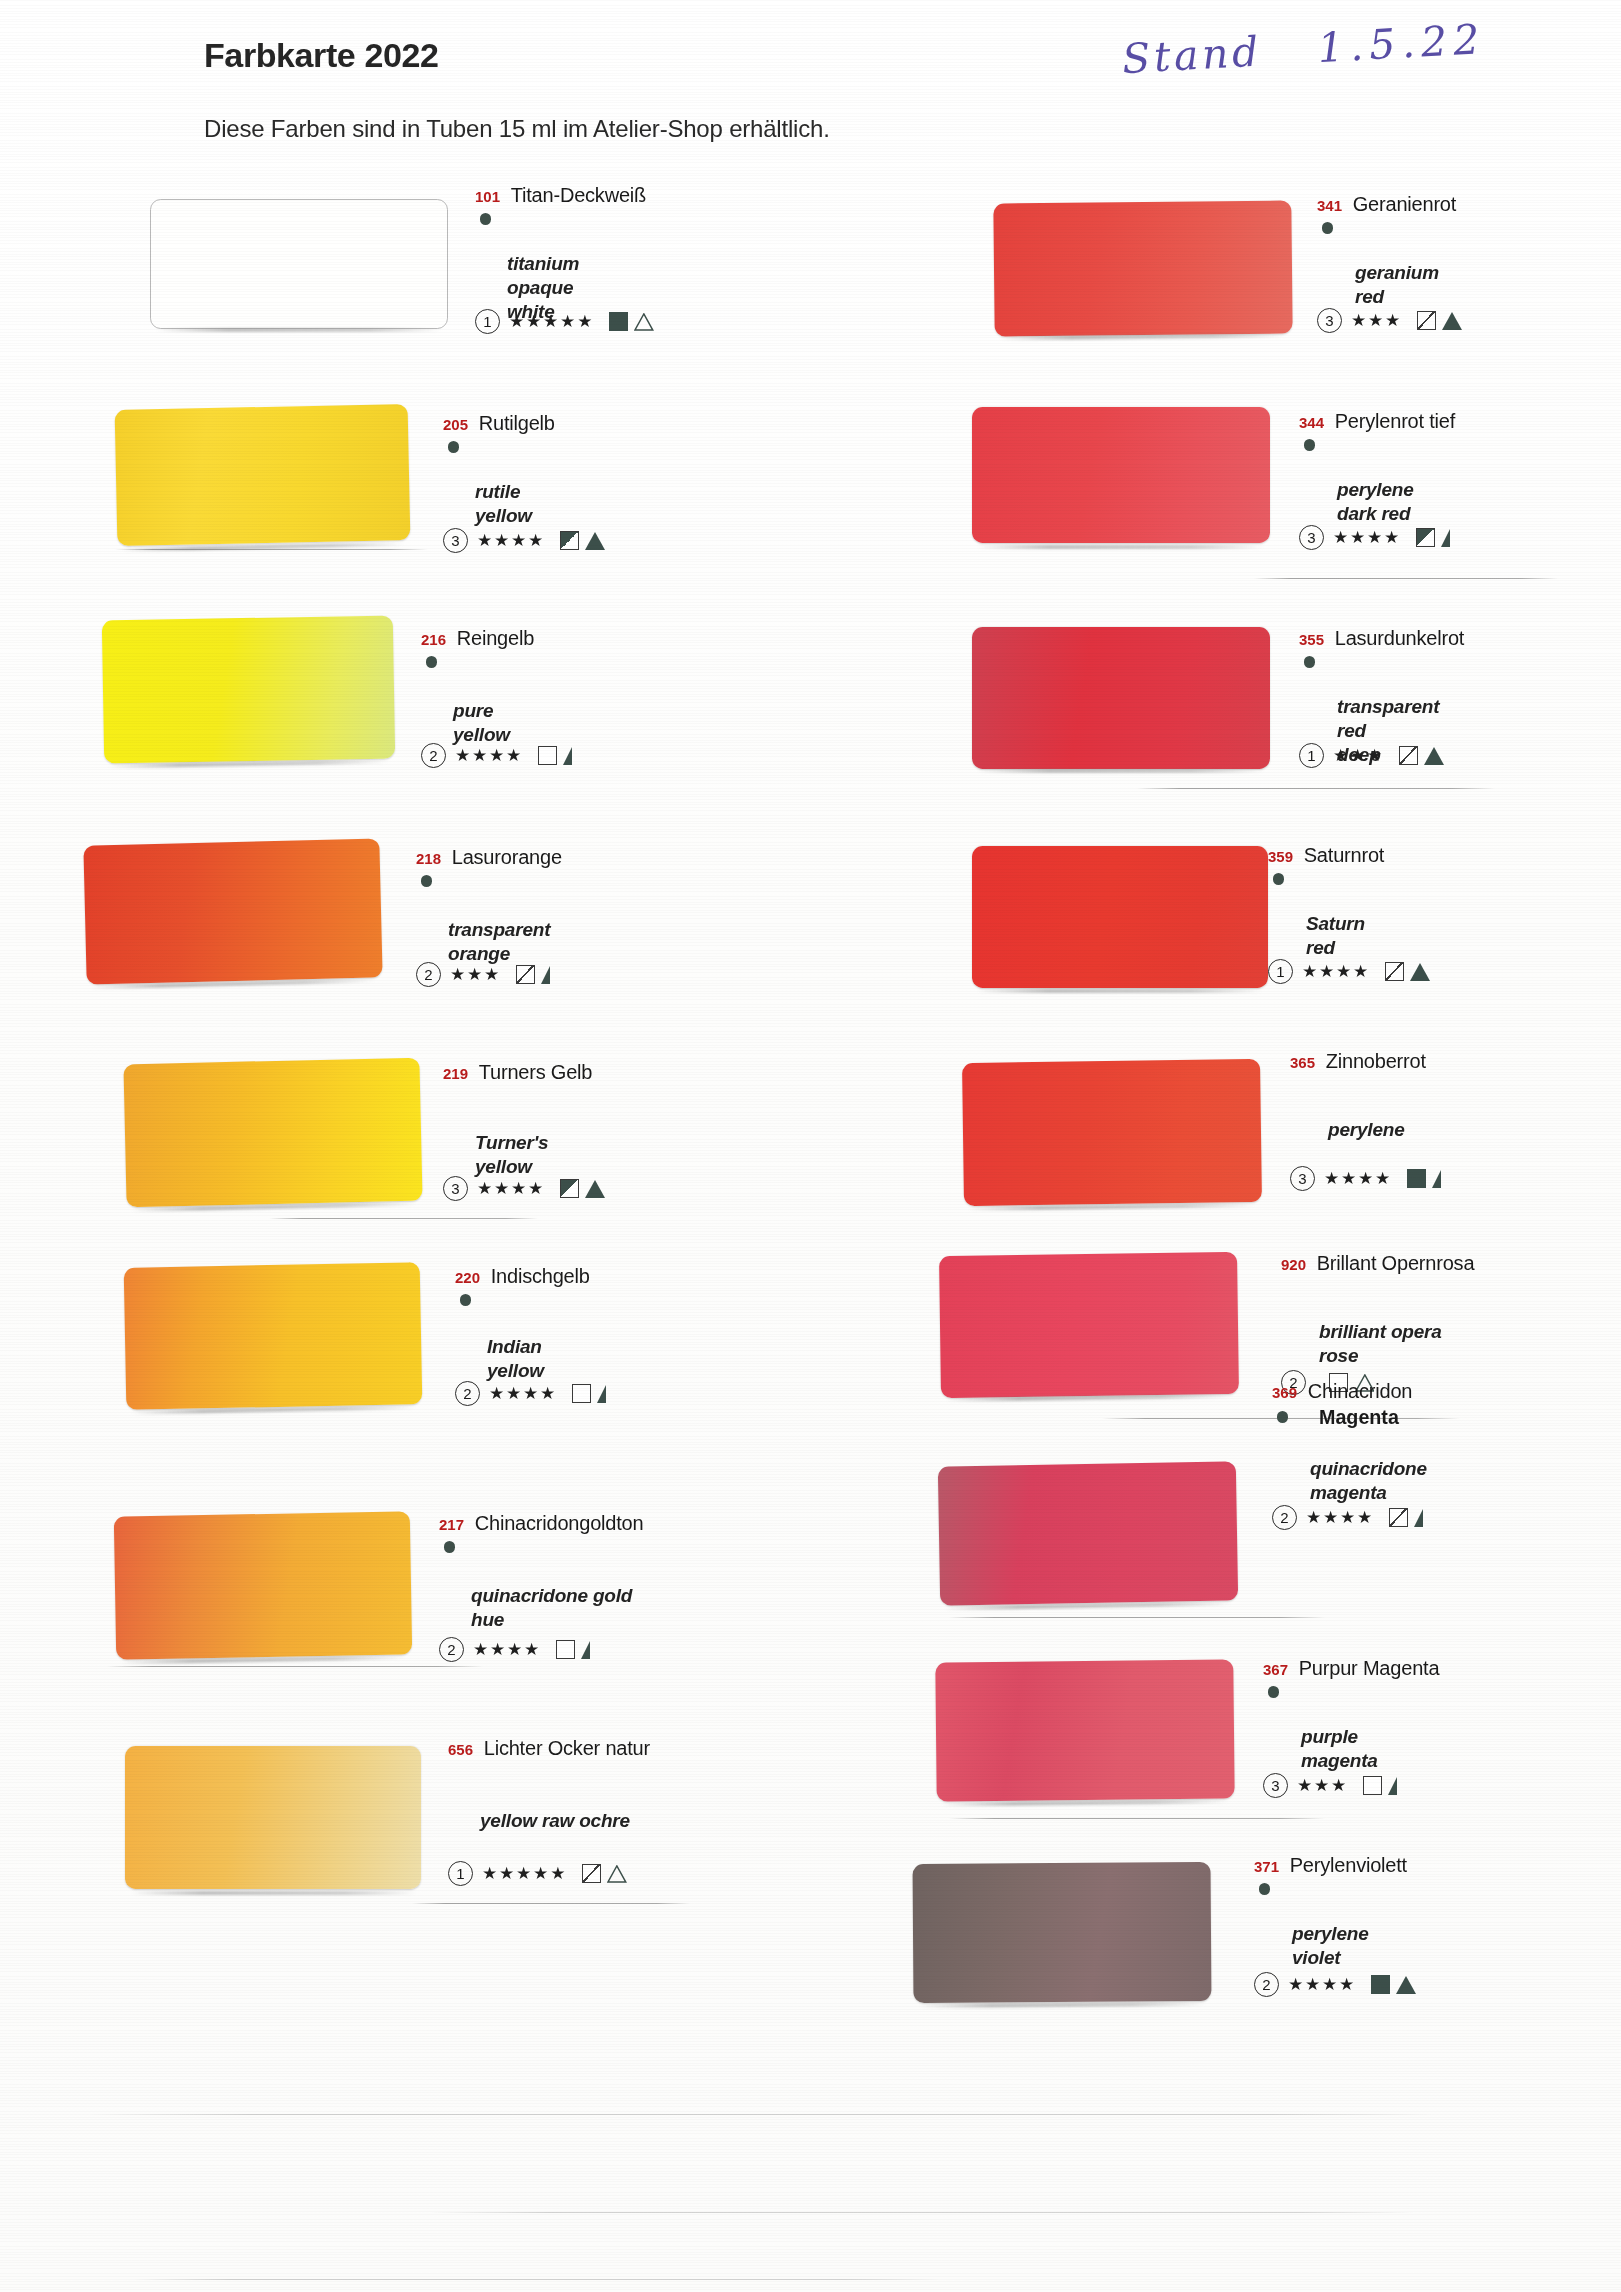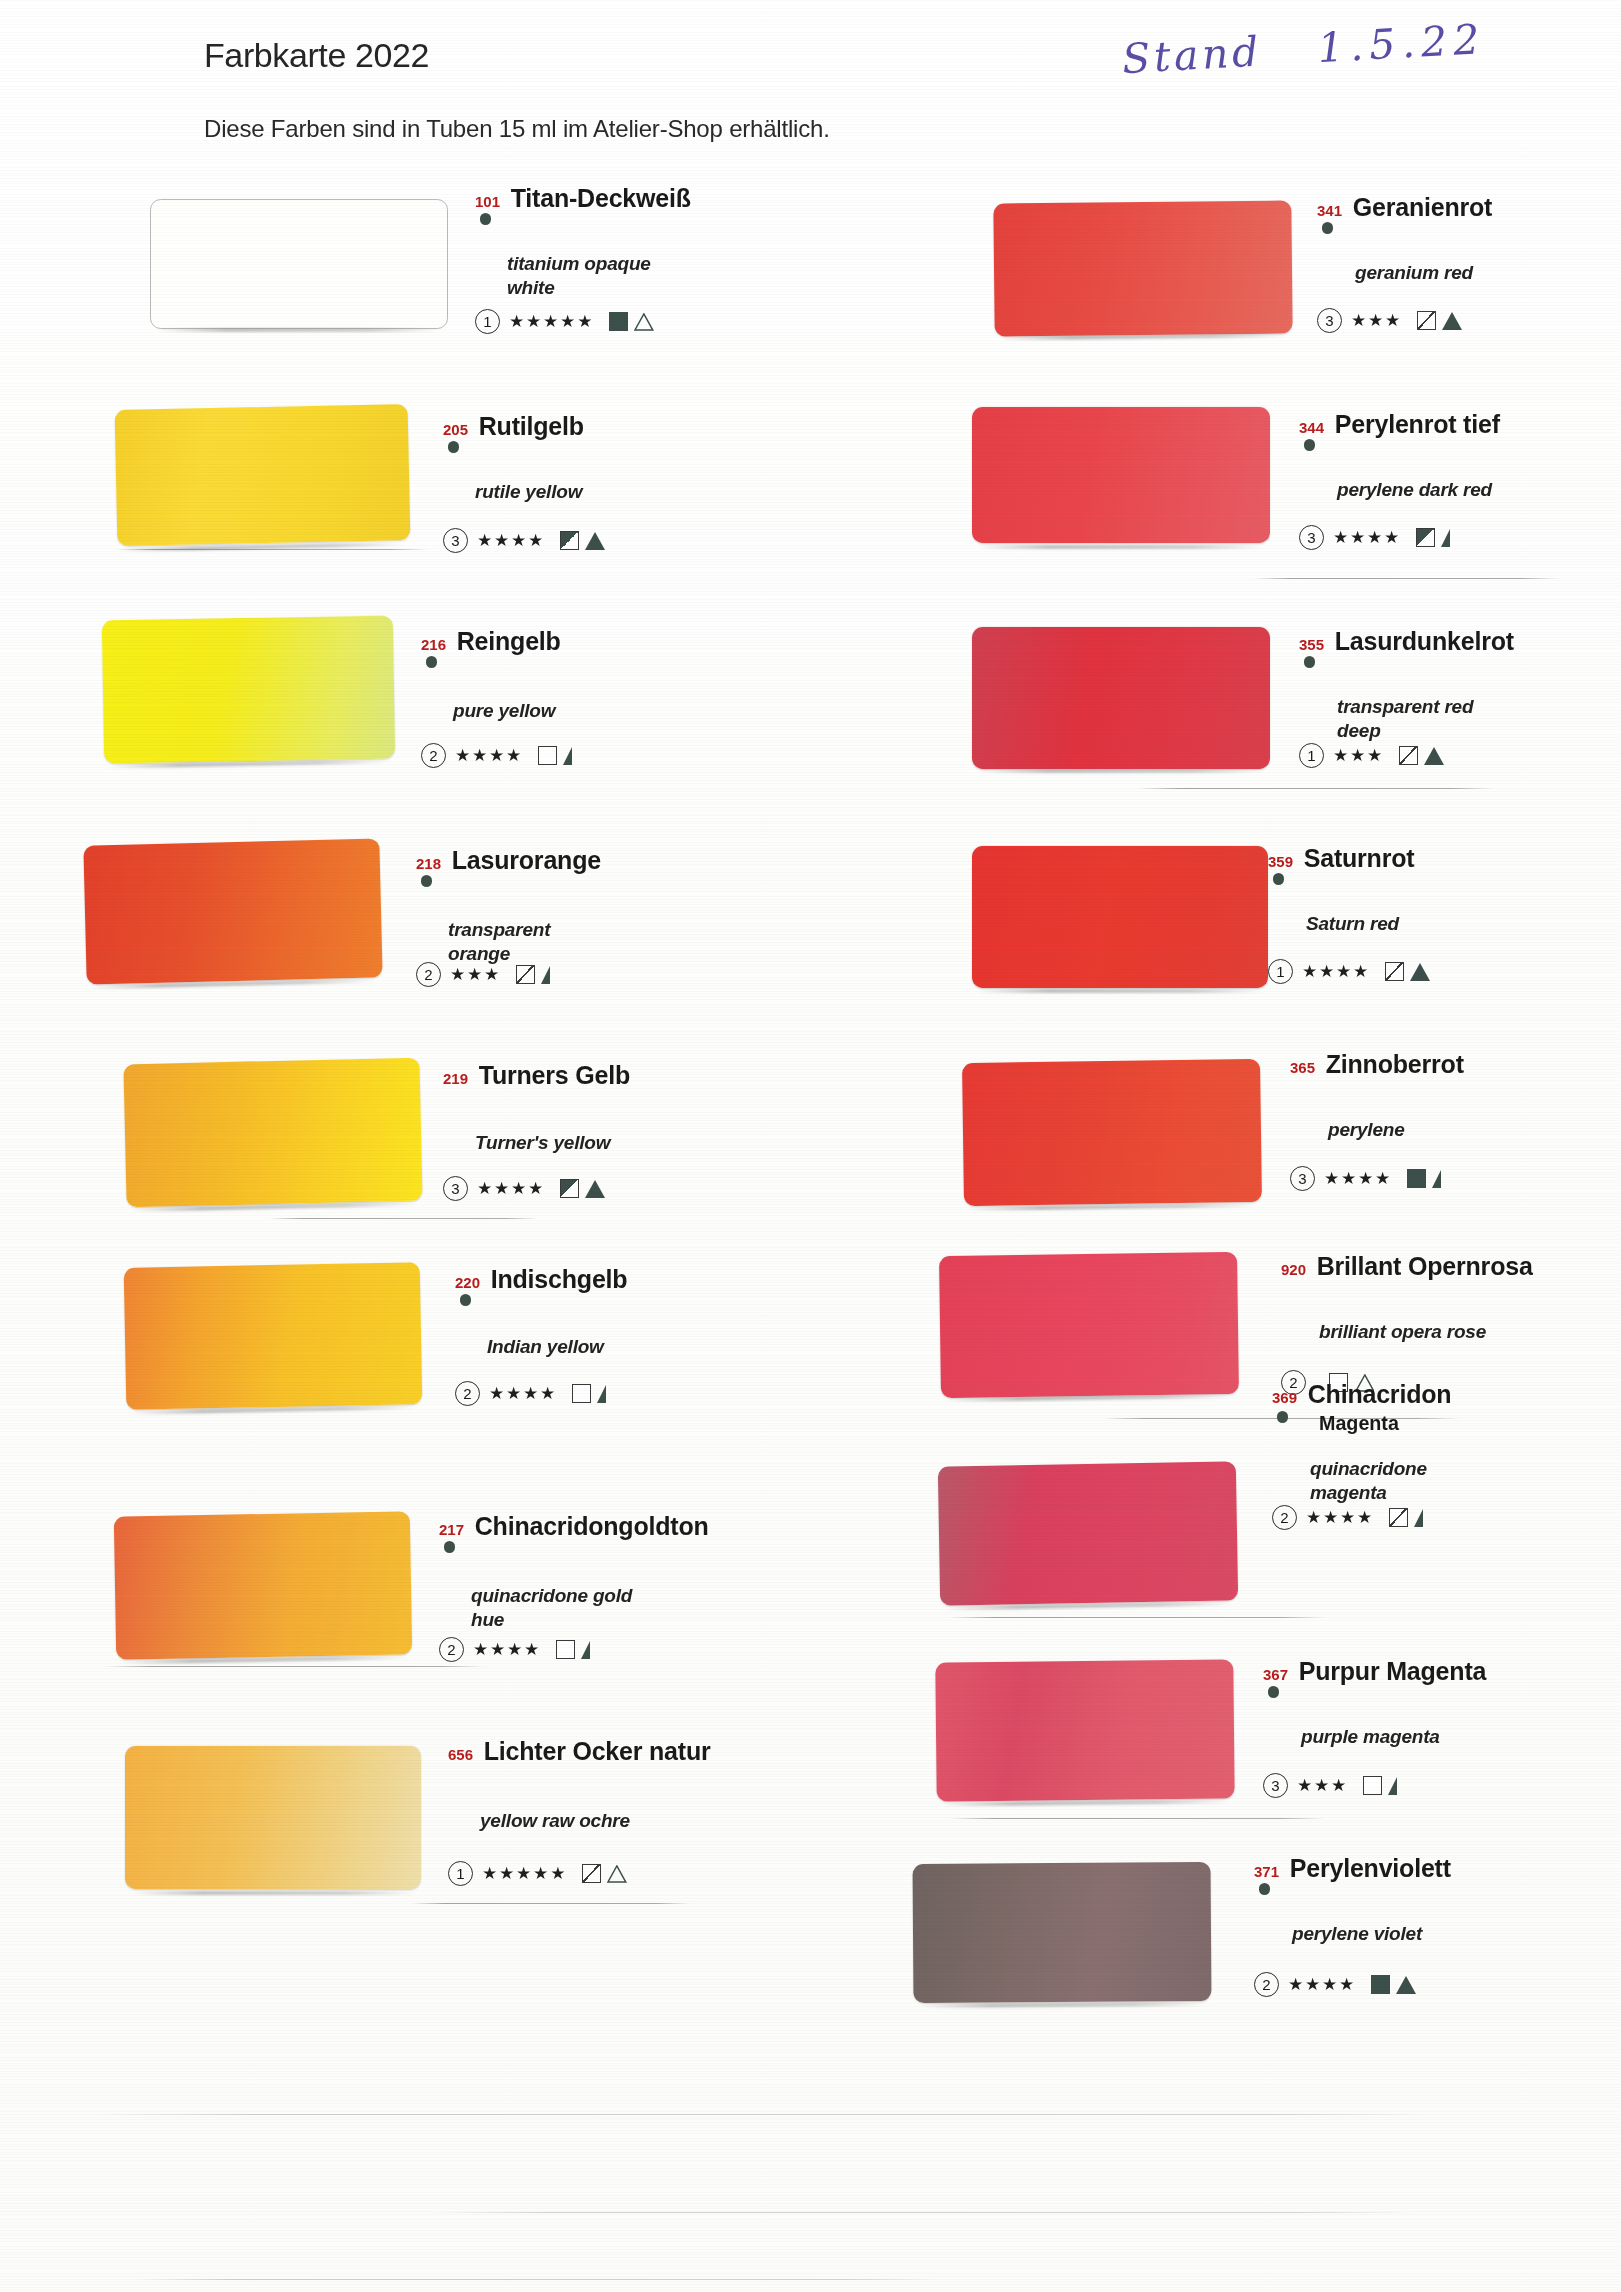"Farbkarte 2022" .title { font-weight: normal -> bold }
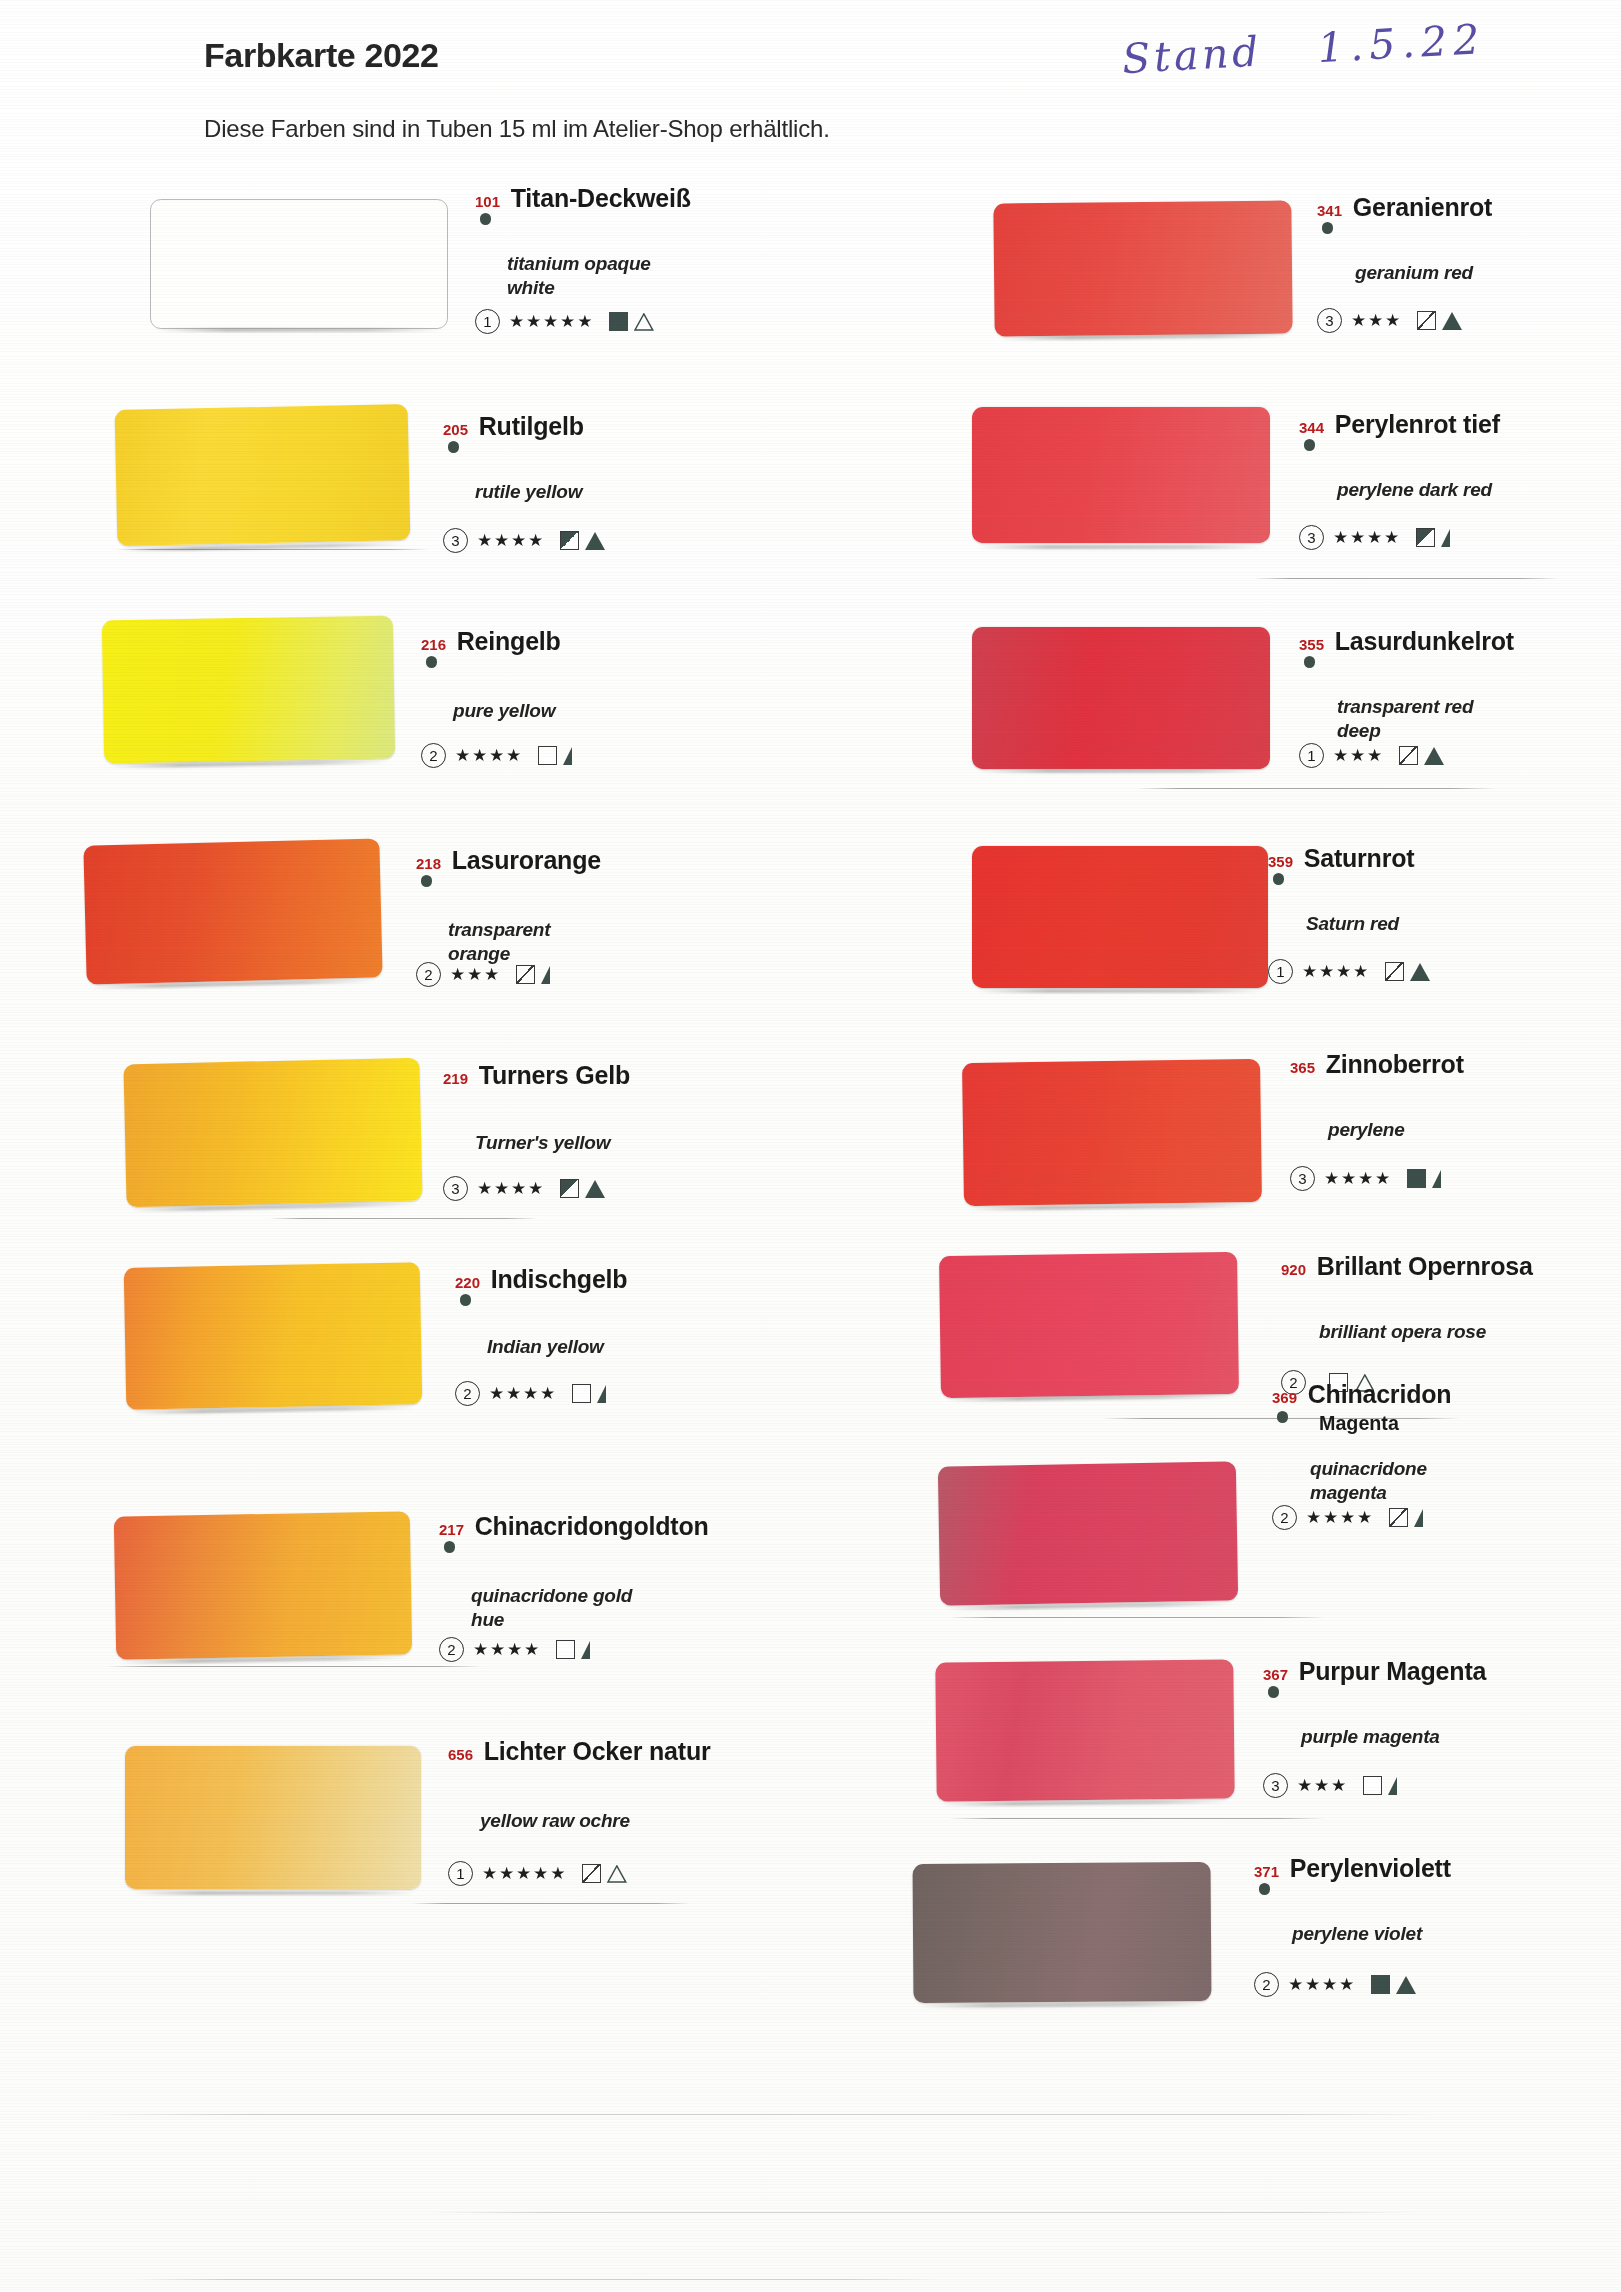"Titan-Deckweiß" .de { font-size: 25px -> 20px; font-weight: bold -> normal }
